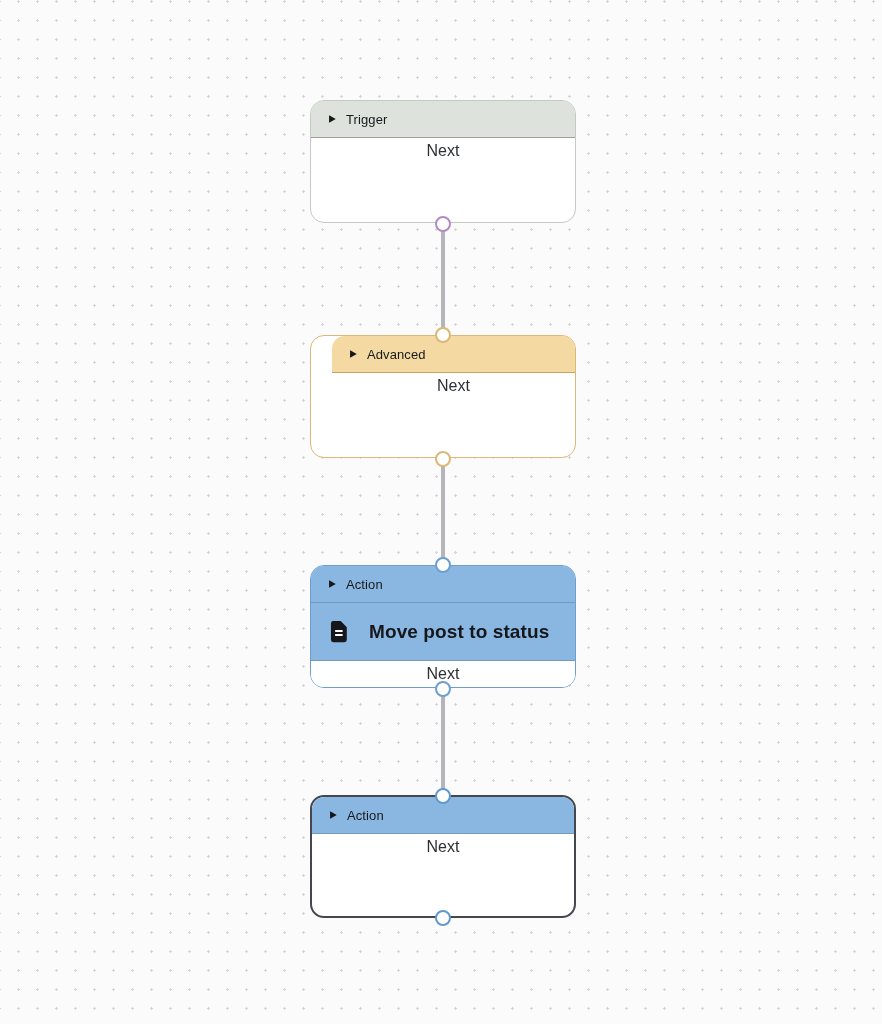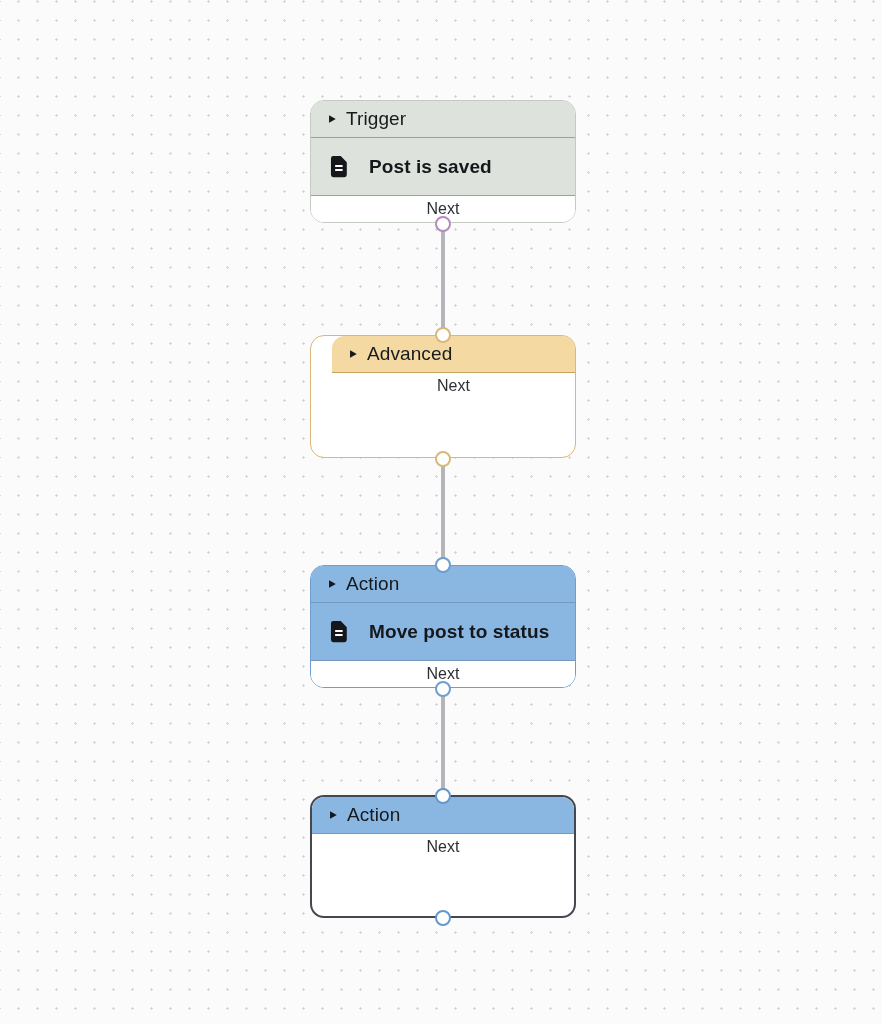"Trigger" .hdr-label { font-size: 19px -> 13px }
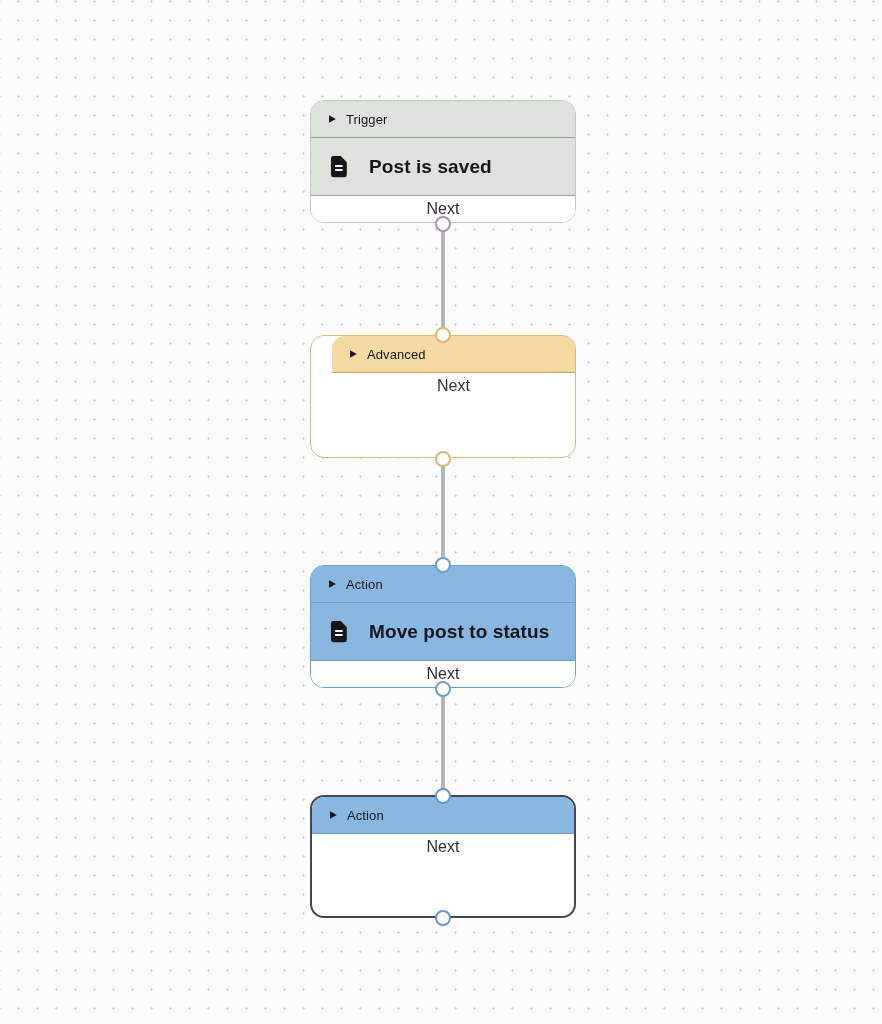"Post is saved" div.node-body { html: <div> <span> <svg> <path></path> <rect></rect> <rect></rect> </svg> </span> <span>Post is saved</span> </div> -> none }
